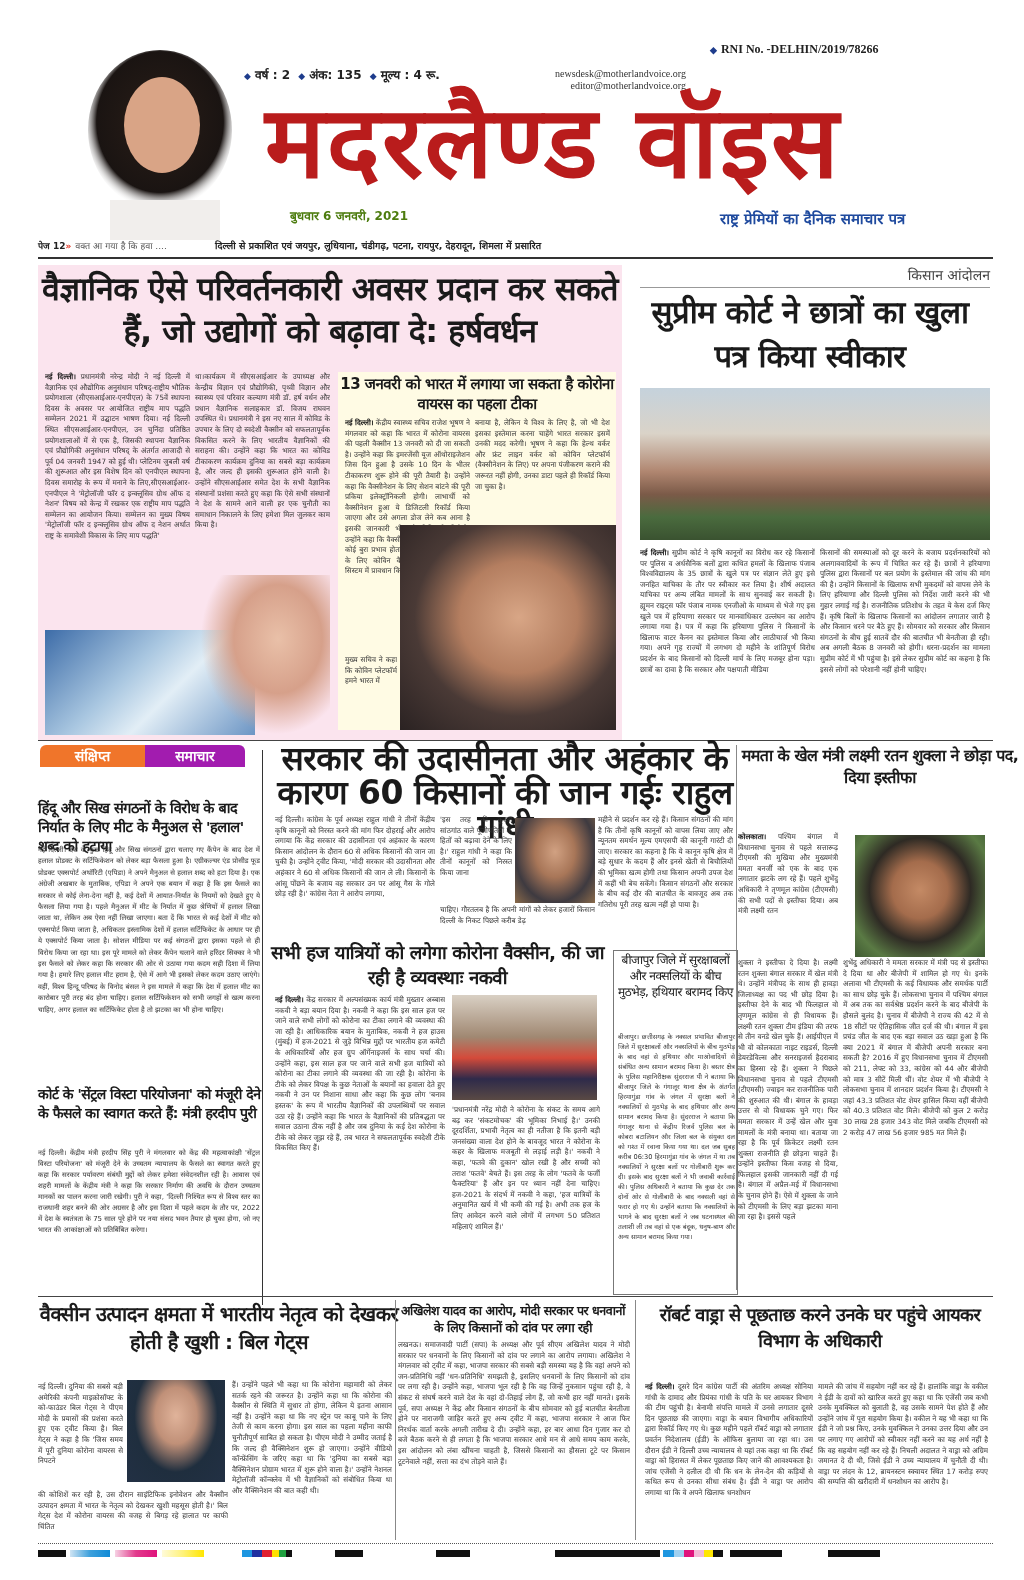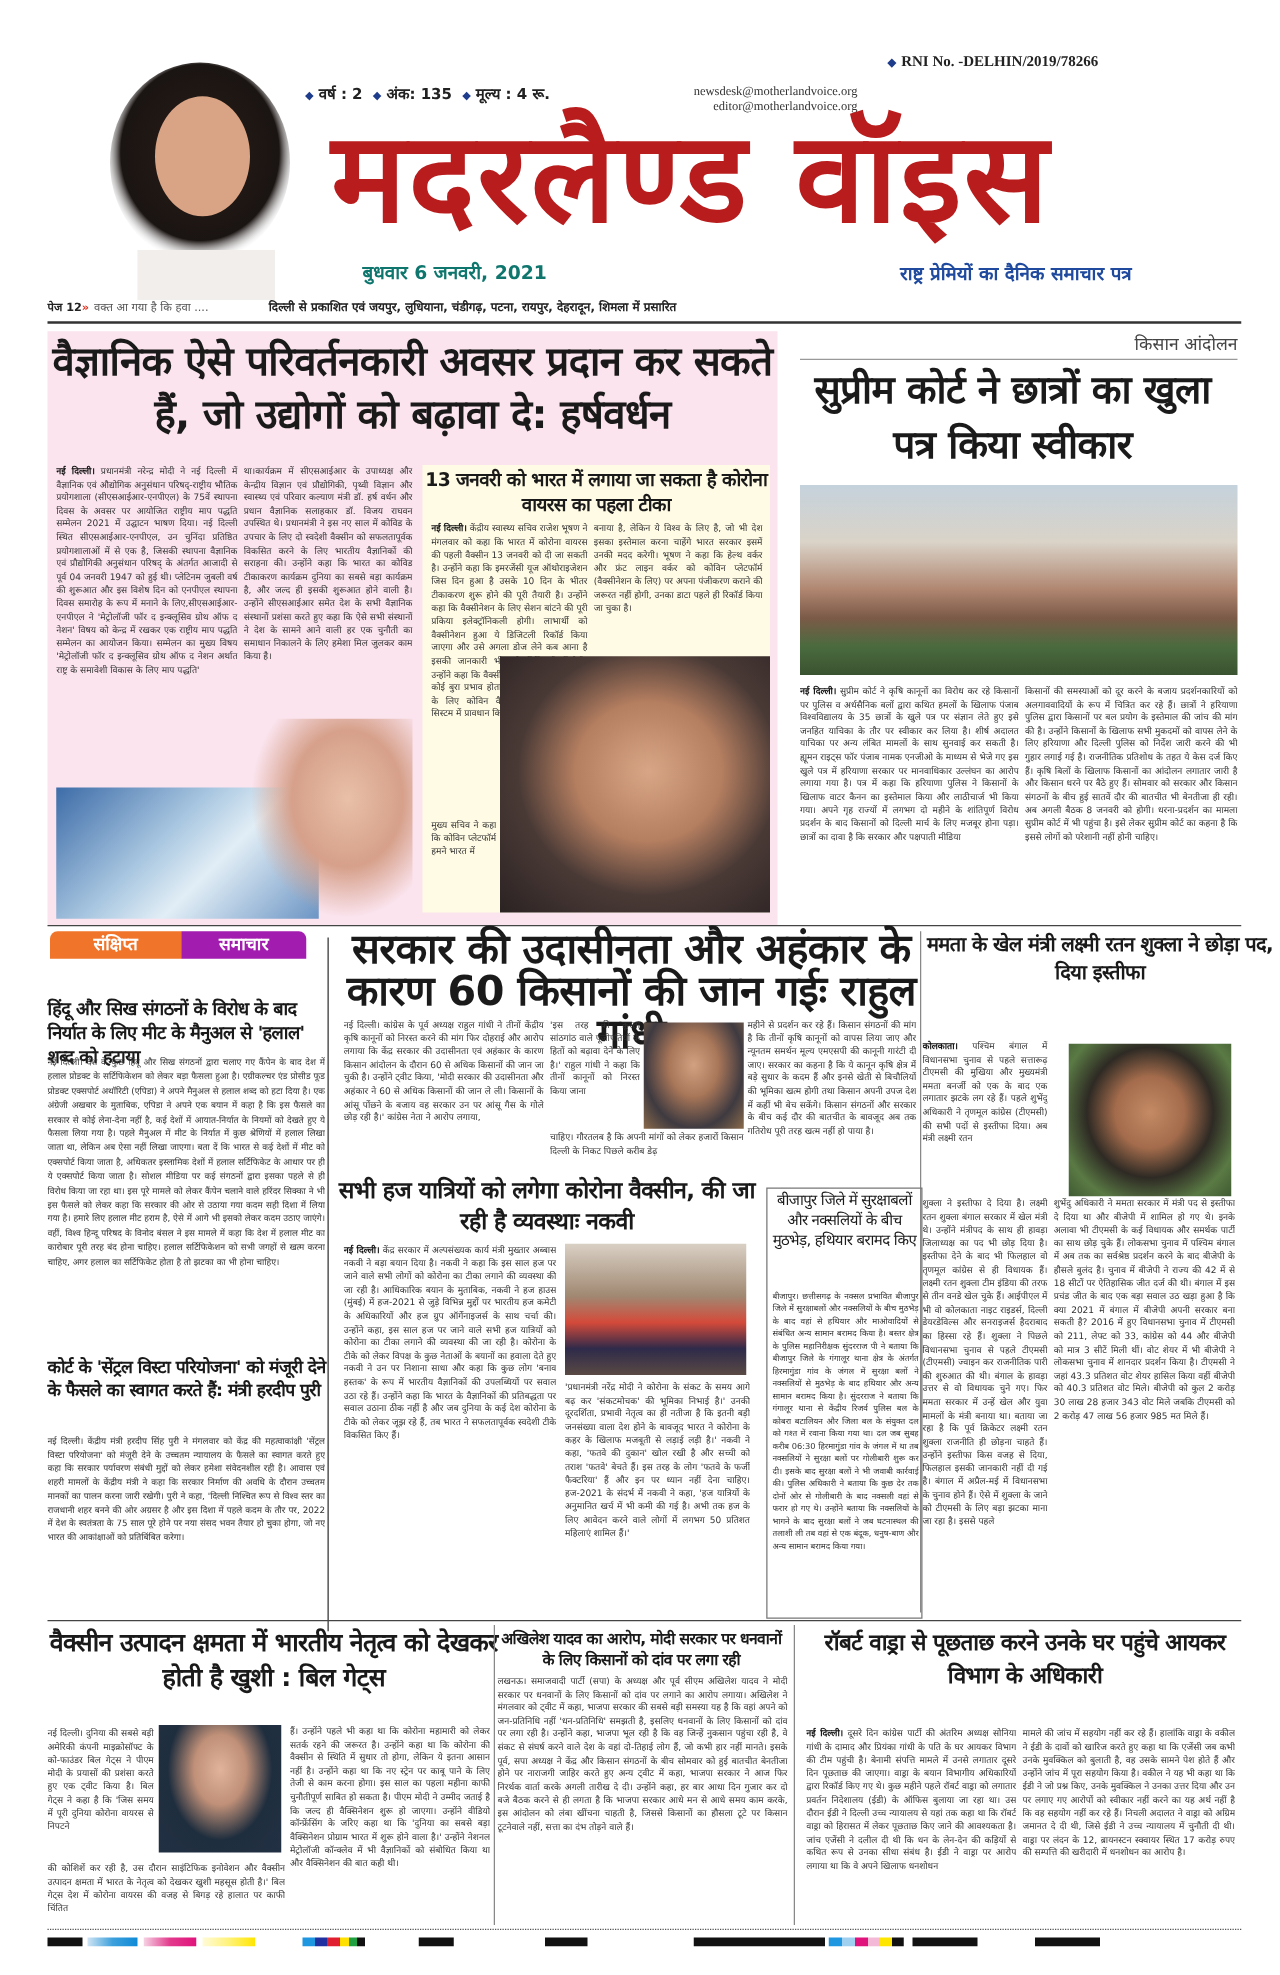"बुधवार 6 जनवरी, 2021" #date { color: #0f766e -> #4d7c0f; font-size: 15px -> 12px }
